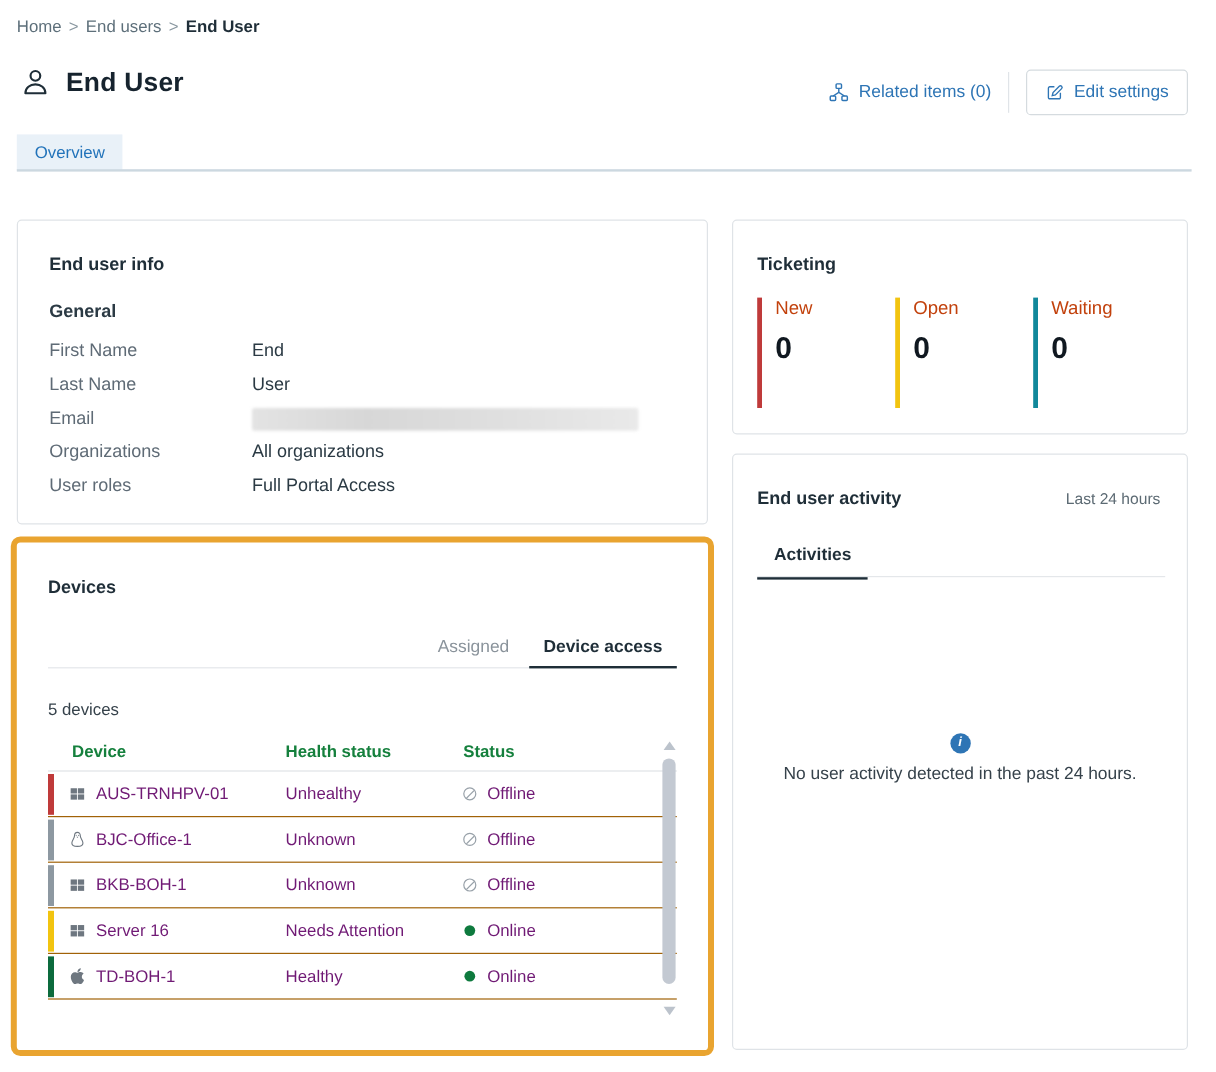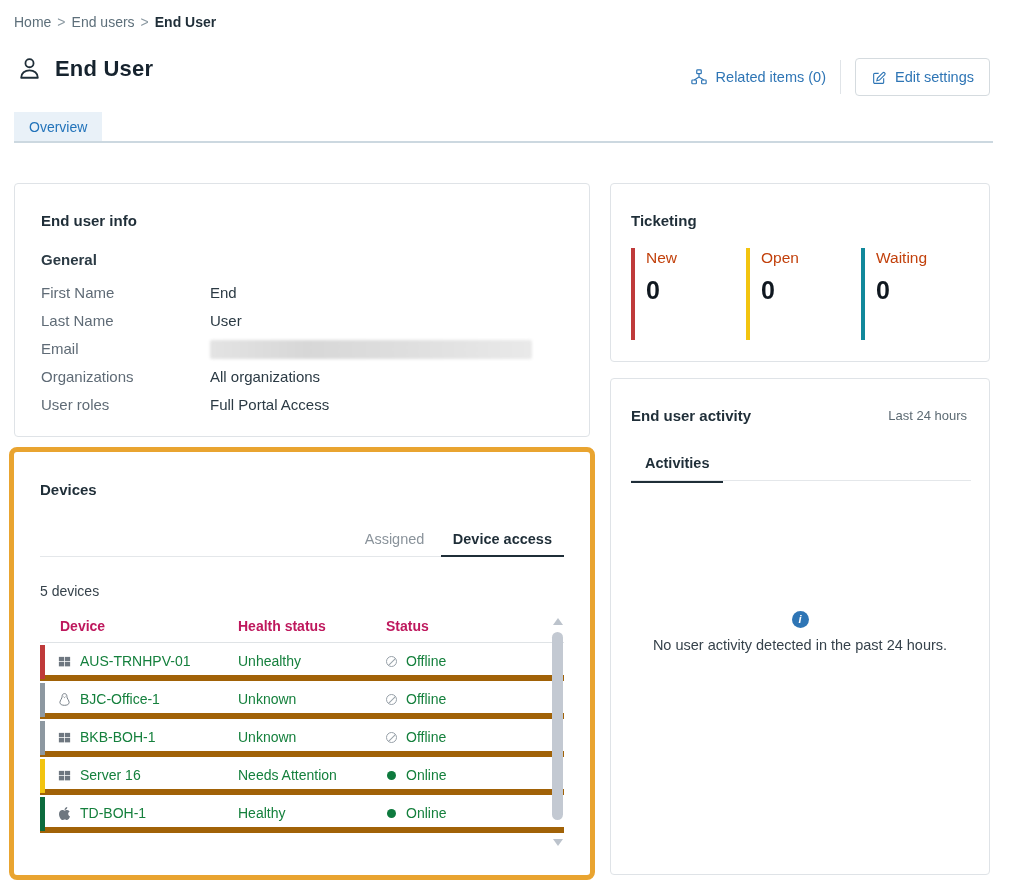"Device" .thead { color: #be185d -> #15803d }
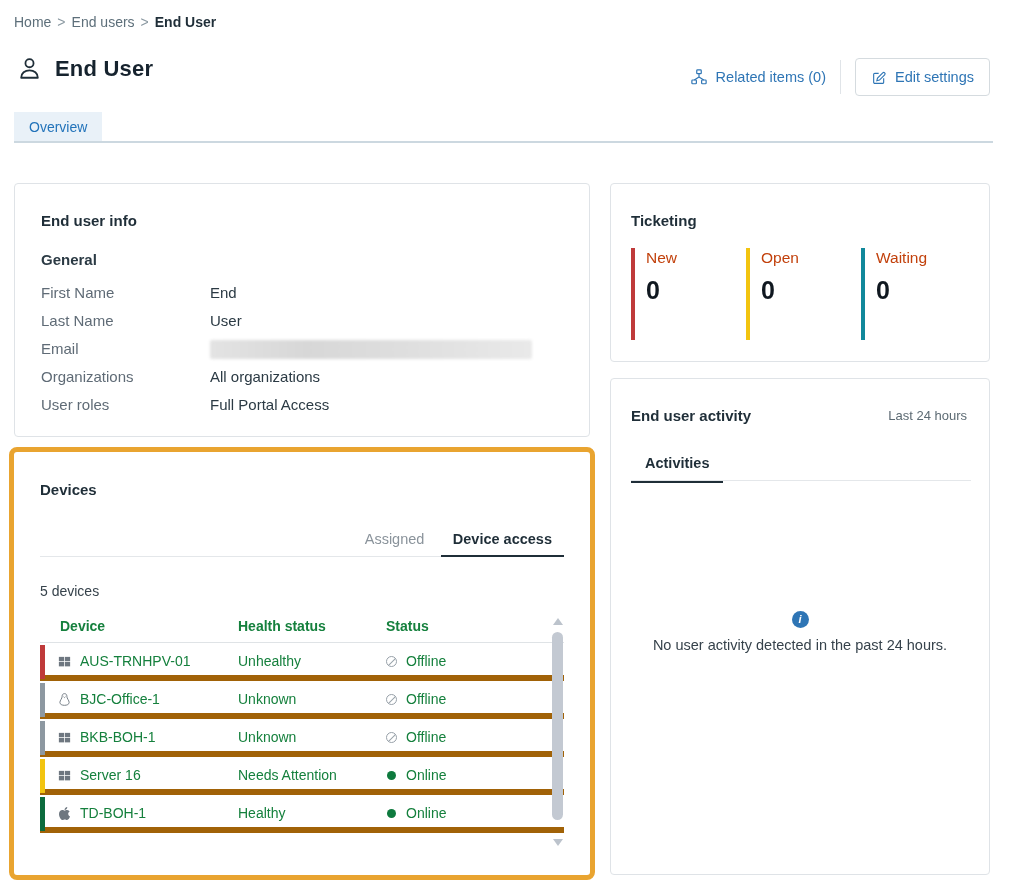"AUS-TRNHPV-01" .device-row { border-bottom: 6px solid #a16207 -> 1px solid #a16207; color: #15803d -> #701a75 }
